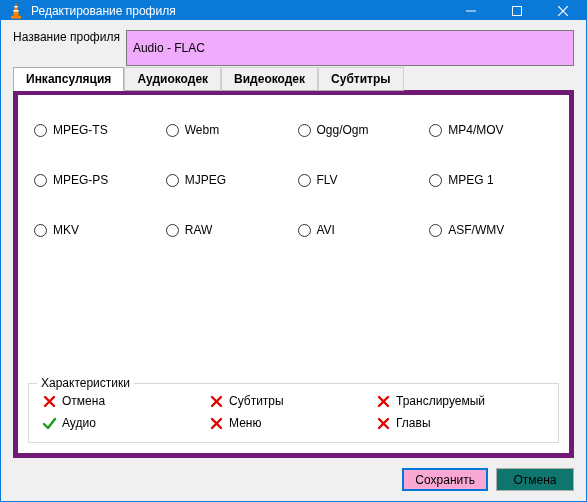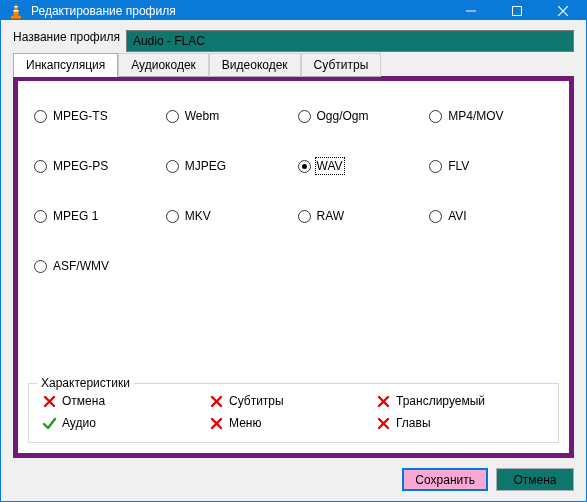"Audio - FLAC" .row-profile input { background: #0f766e -> #f0abfc; height: 22px -> 36px }
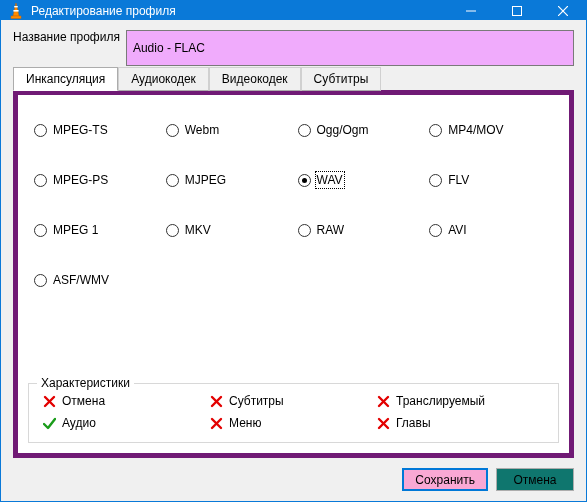"Инкапсуляция" .tab-strip { font-weight: none -> bold }
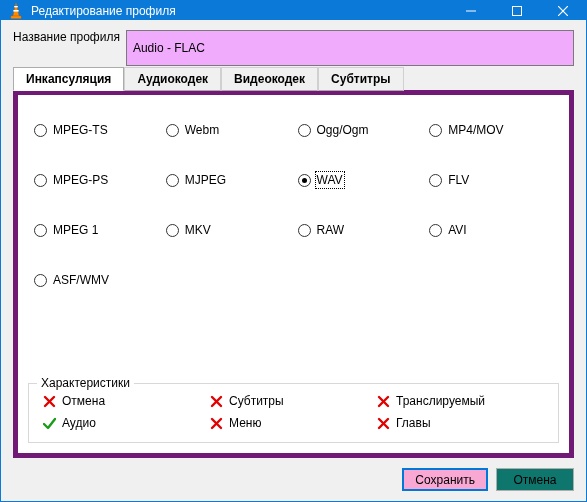"WAV" div.radio-item { html: <div> <span></span> <span>WAV</span> </div> -> none }
